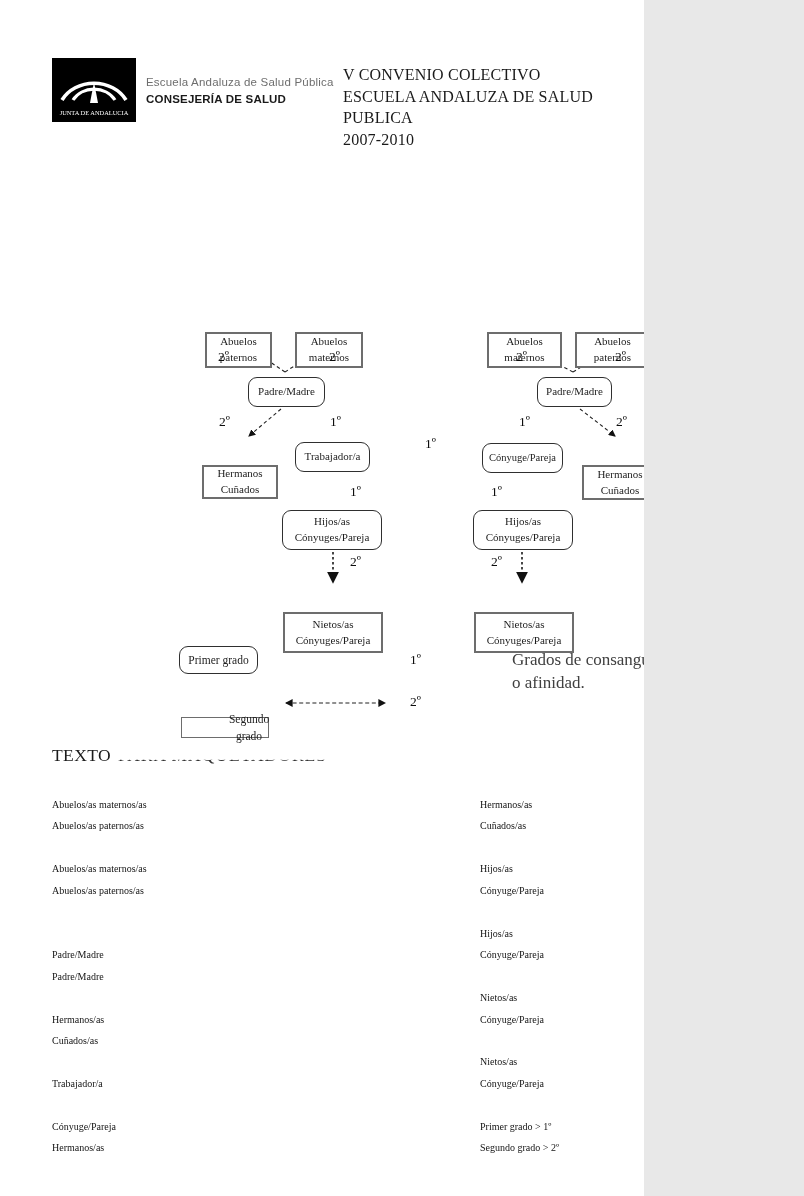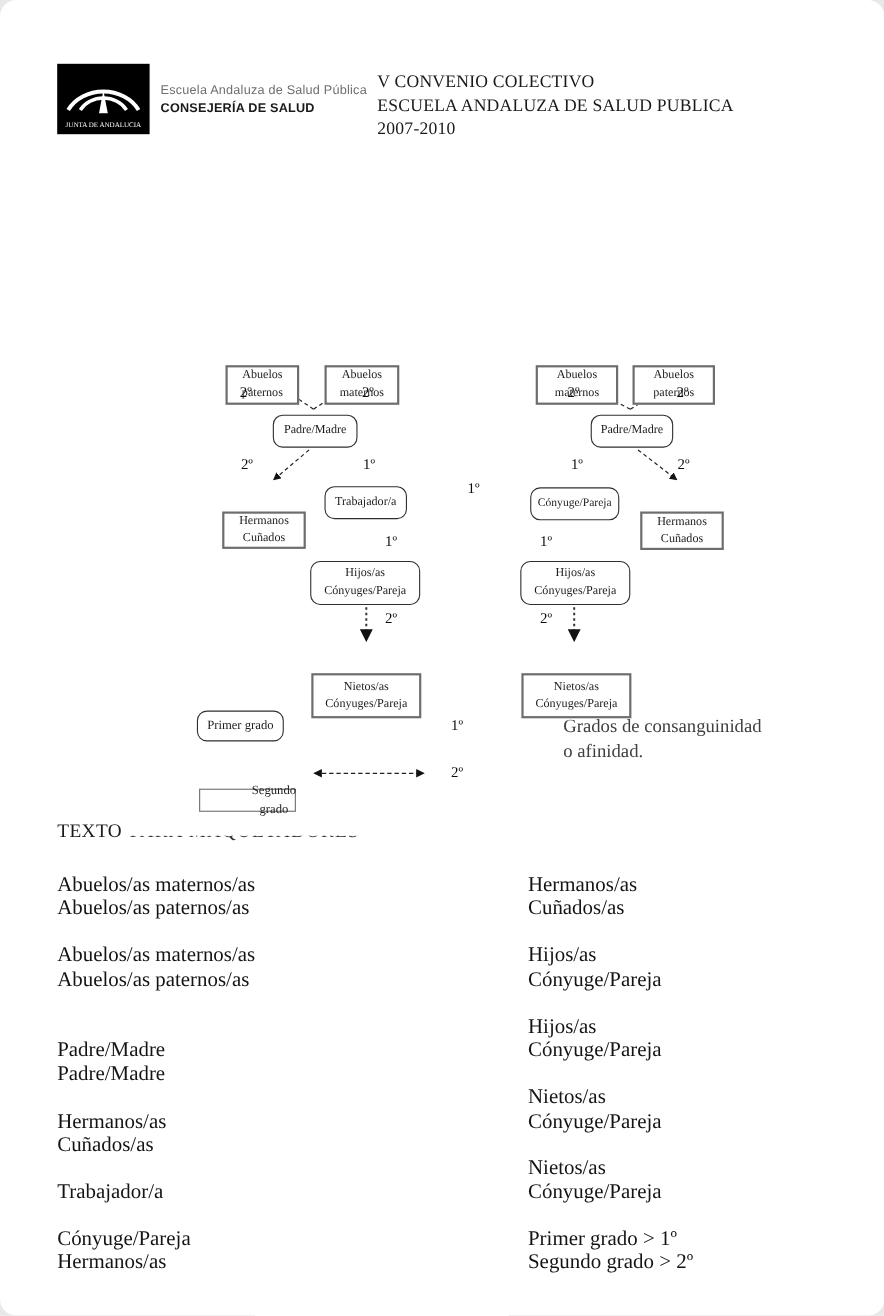"Escuela Andaluza de Salud Pública" .page { border-radius: 15px -> none; width: 804px -> 644px }
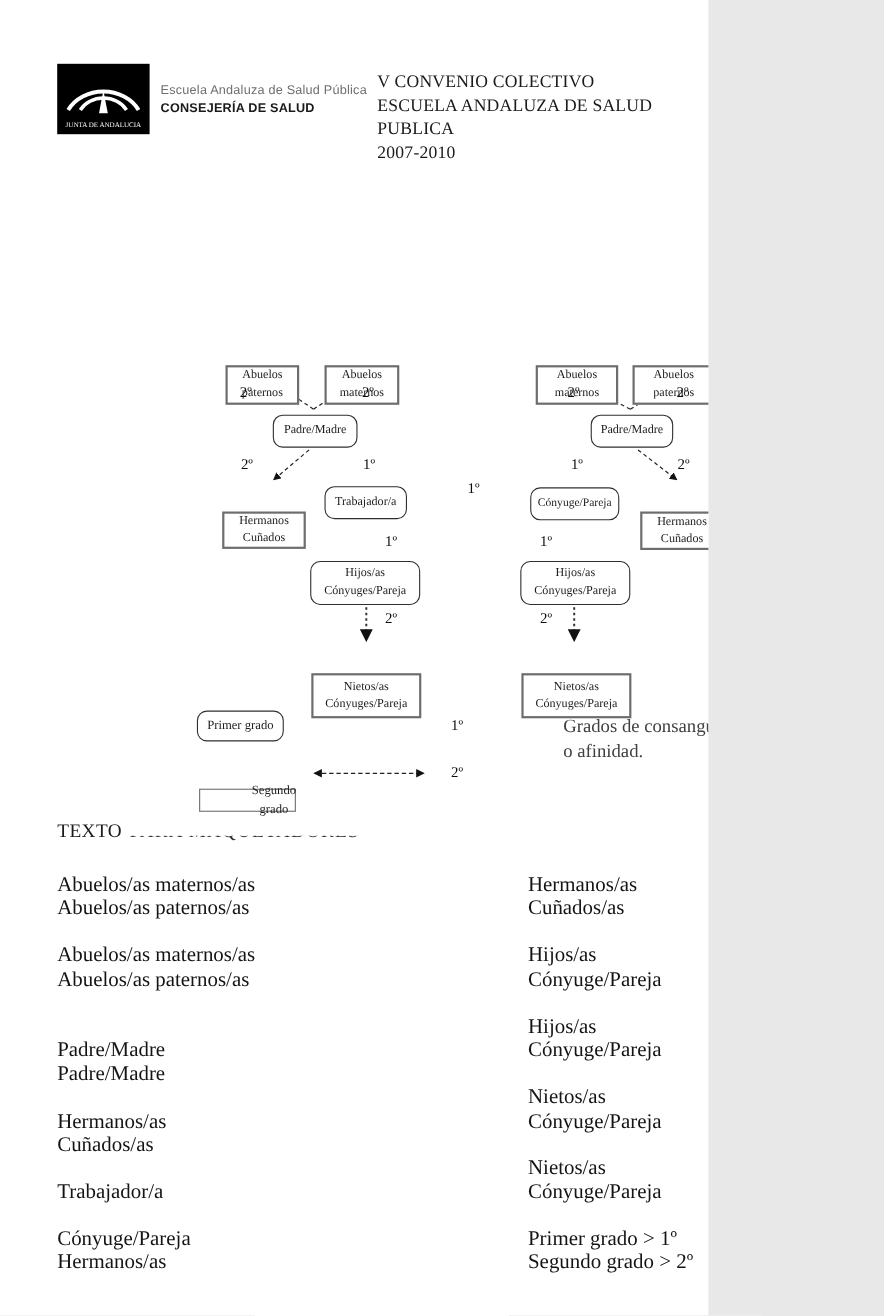"Abuelos/as maternos/as" .col { font-size: 19px -> 10px }
